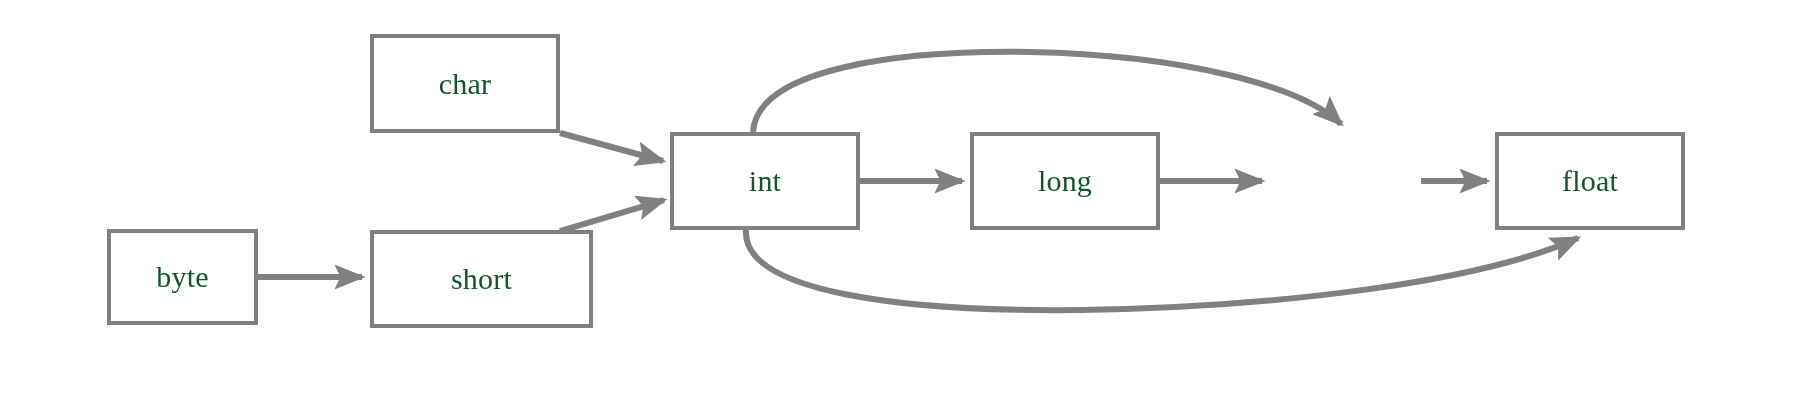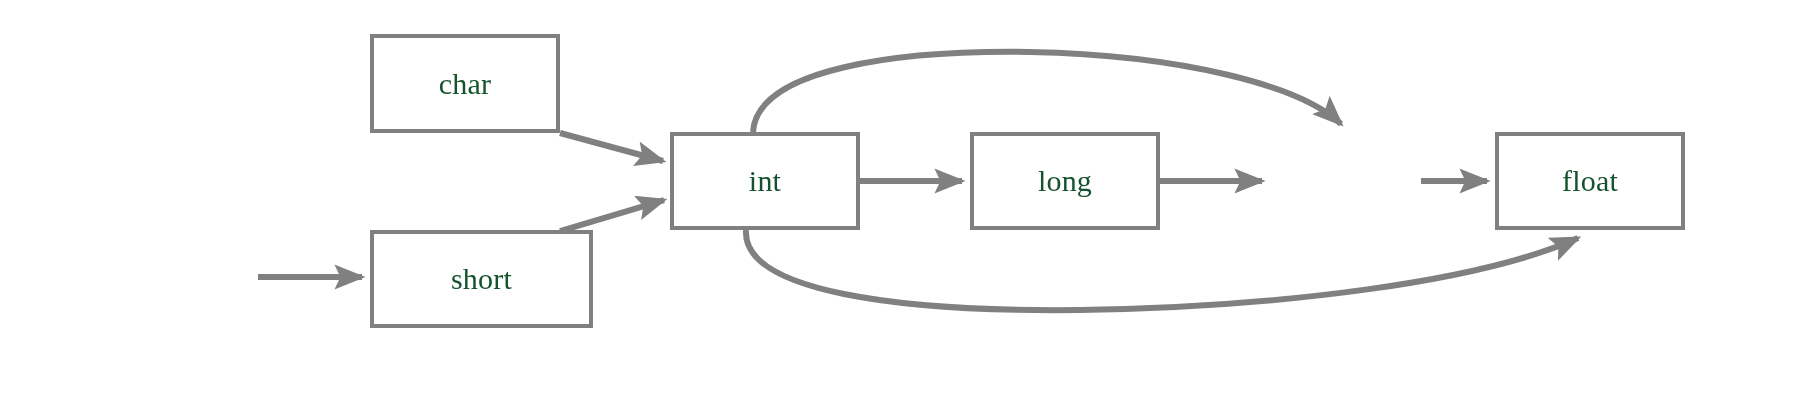"byte" div.node-box { html: none -> <div> <span>byte</span> </div> }
